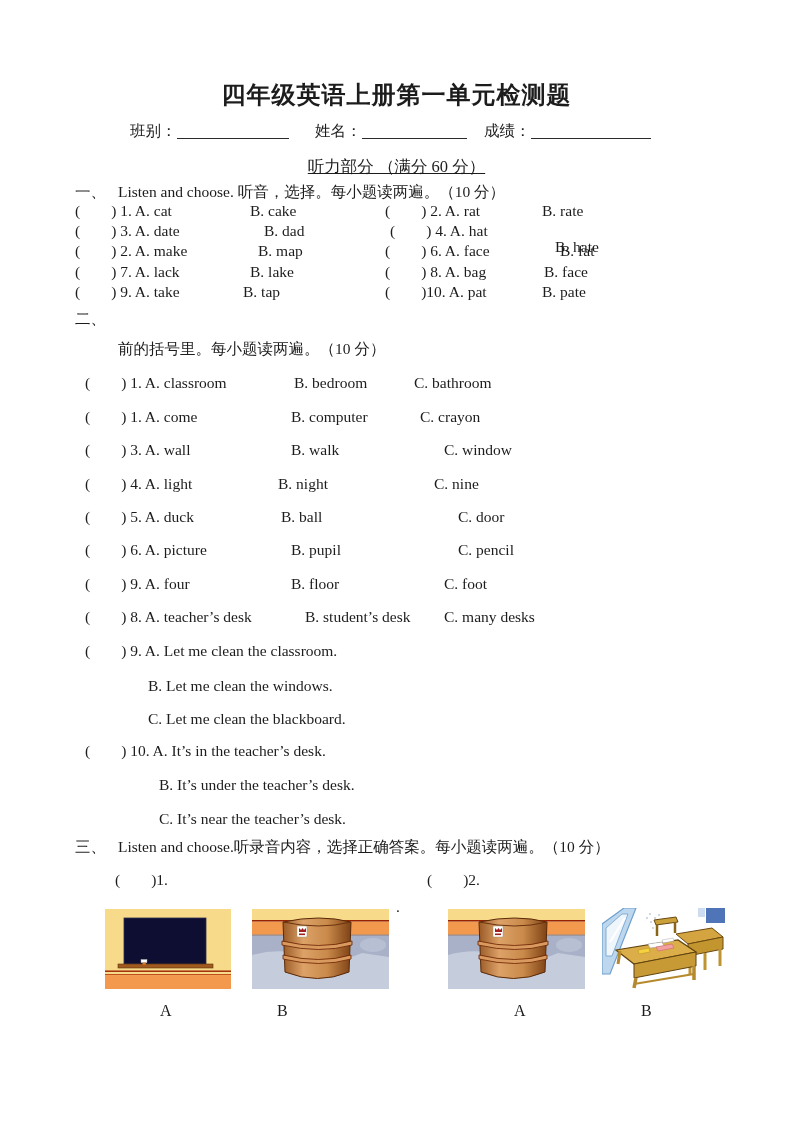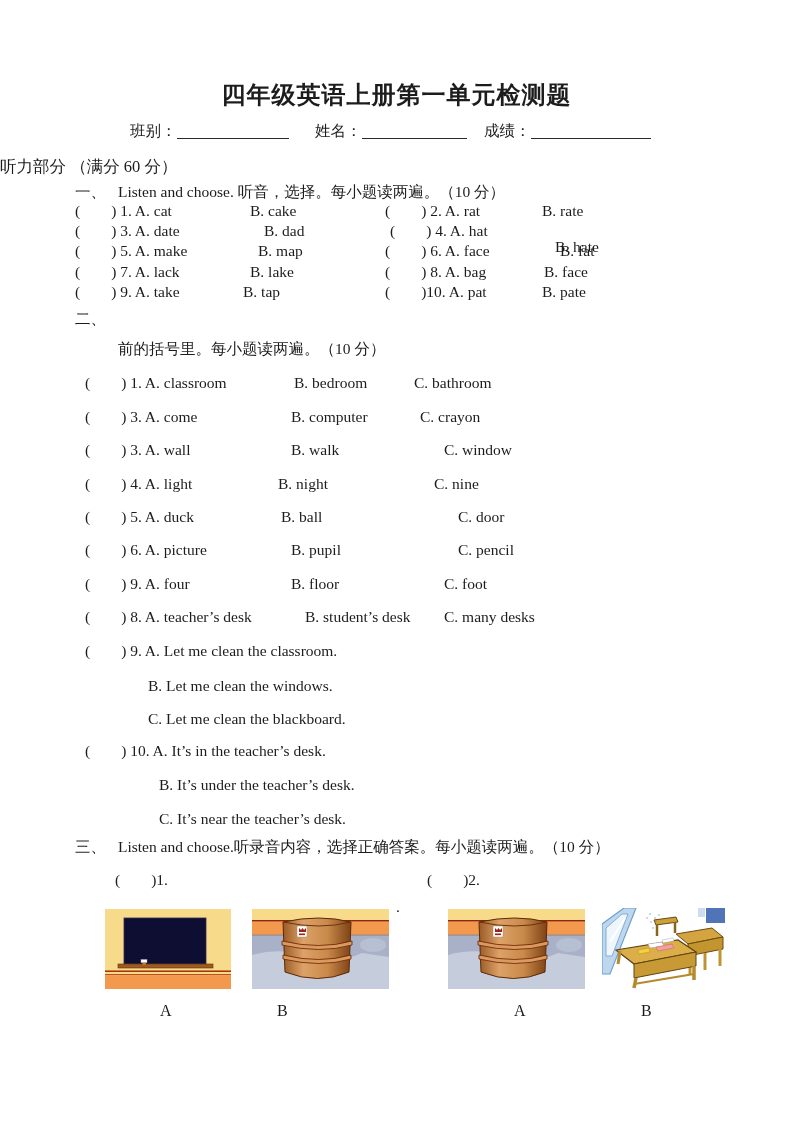"听力部分 （满分 60 分）" .ctr { text-align: left -> center; text-decoration: none -> underline }
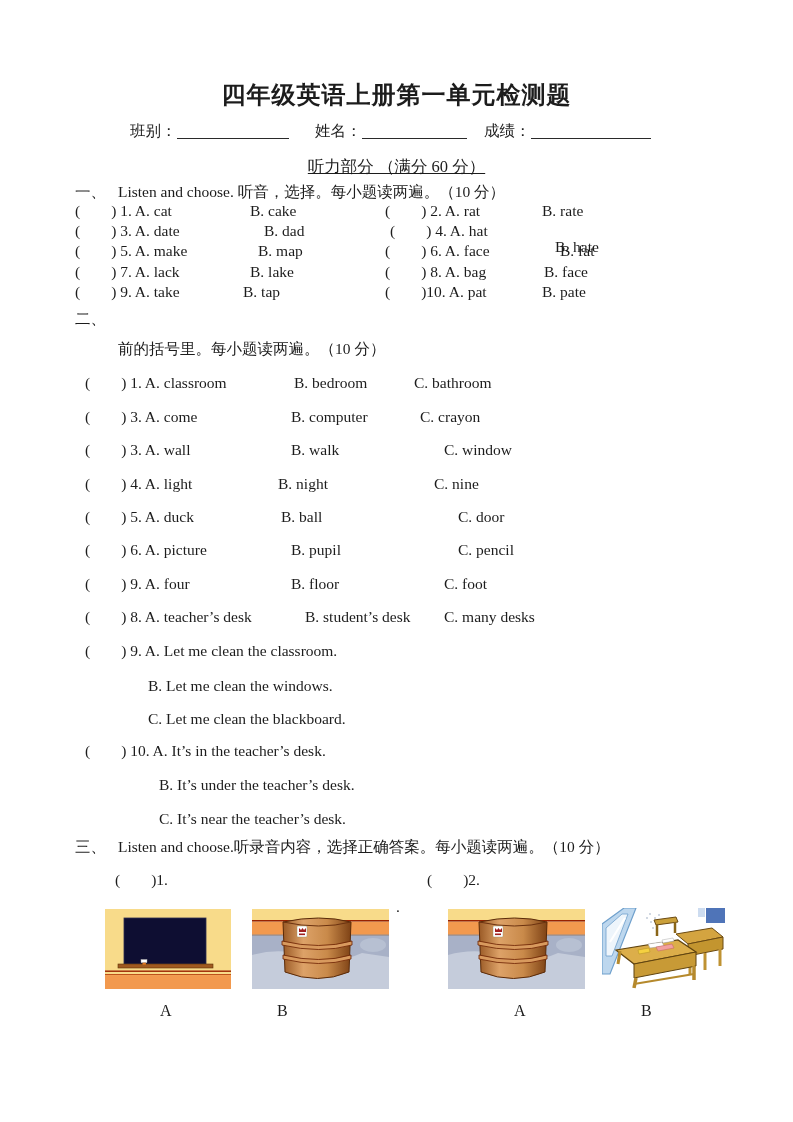"( ) 5. A. make" span.t { text: 5 -> 2 }
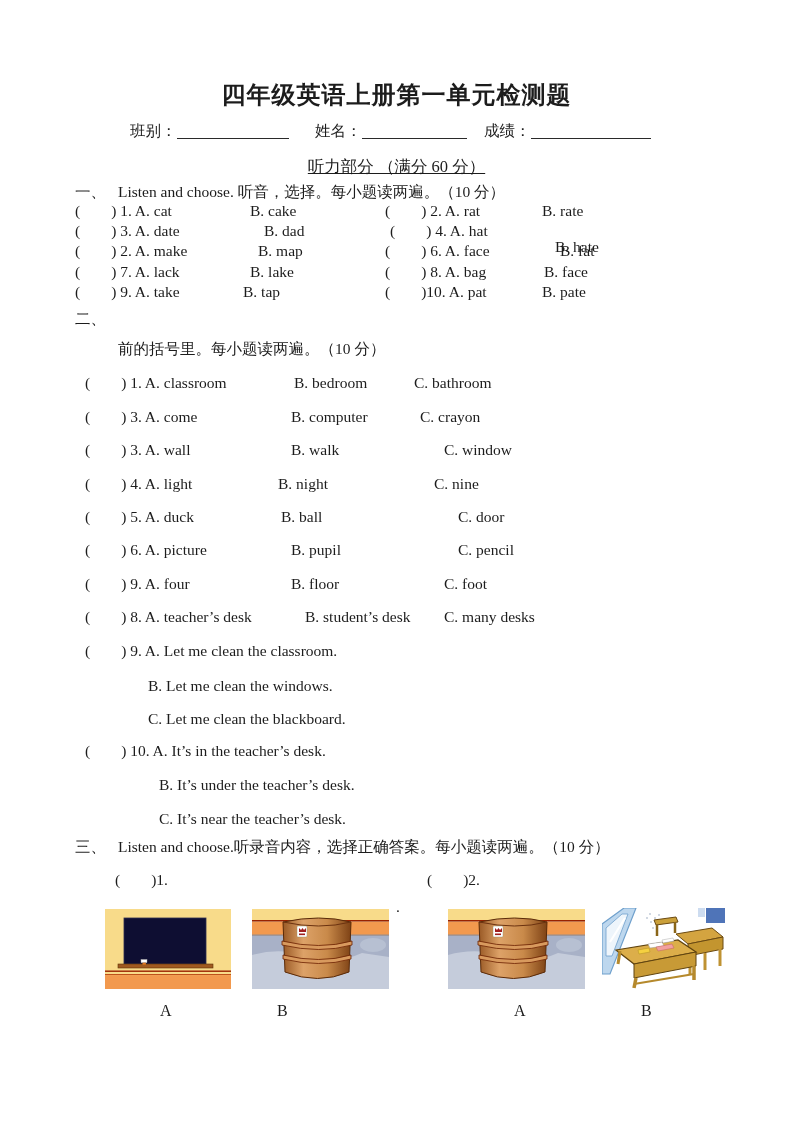"( ) 3. A. come" span.t { text: 3 -> 1 }
